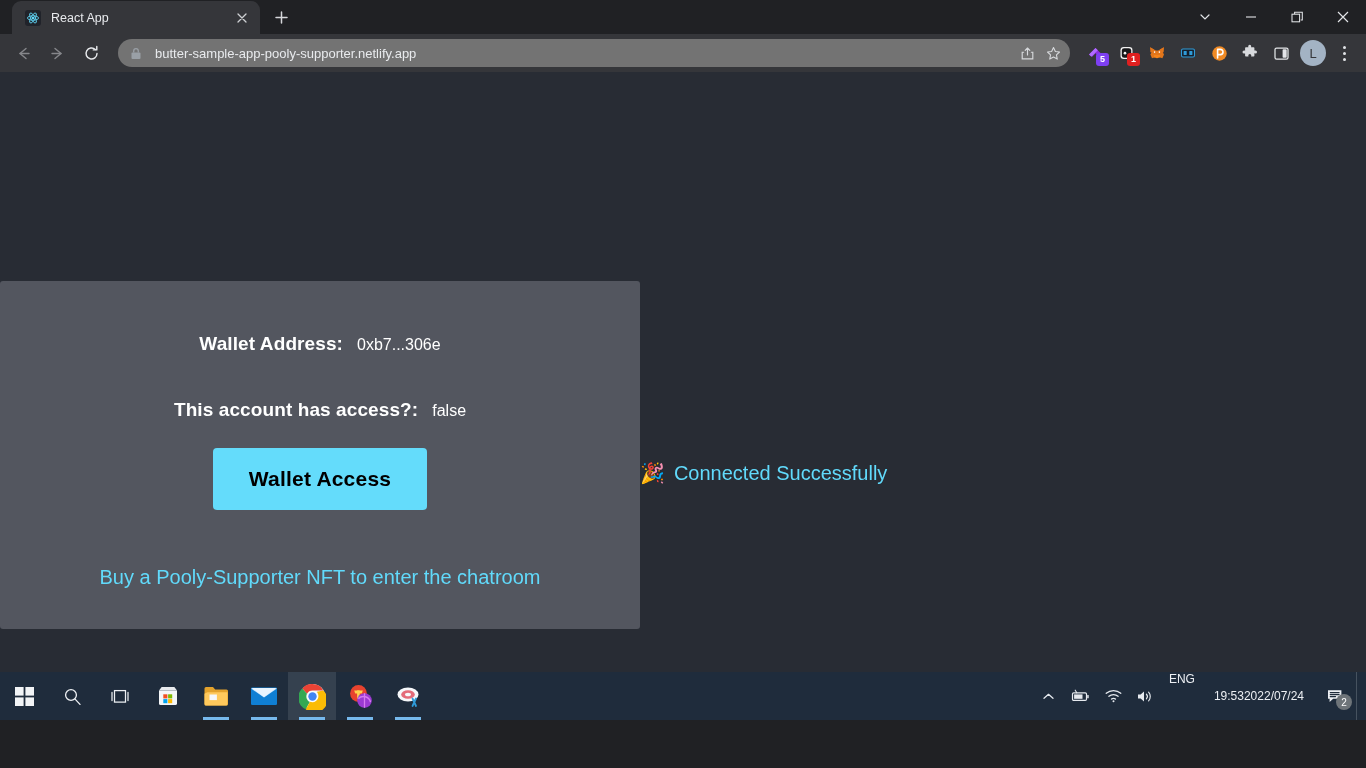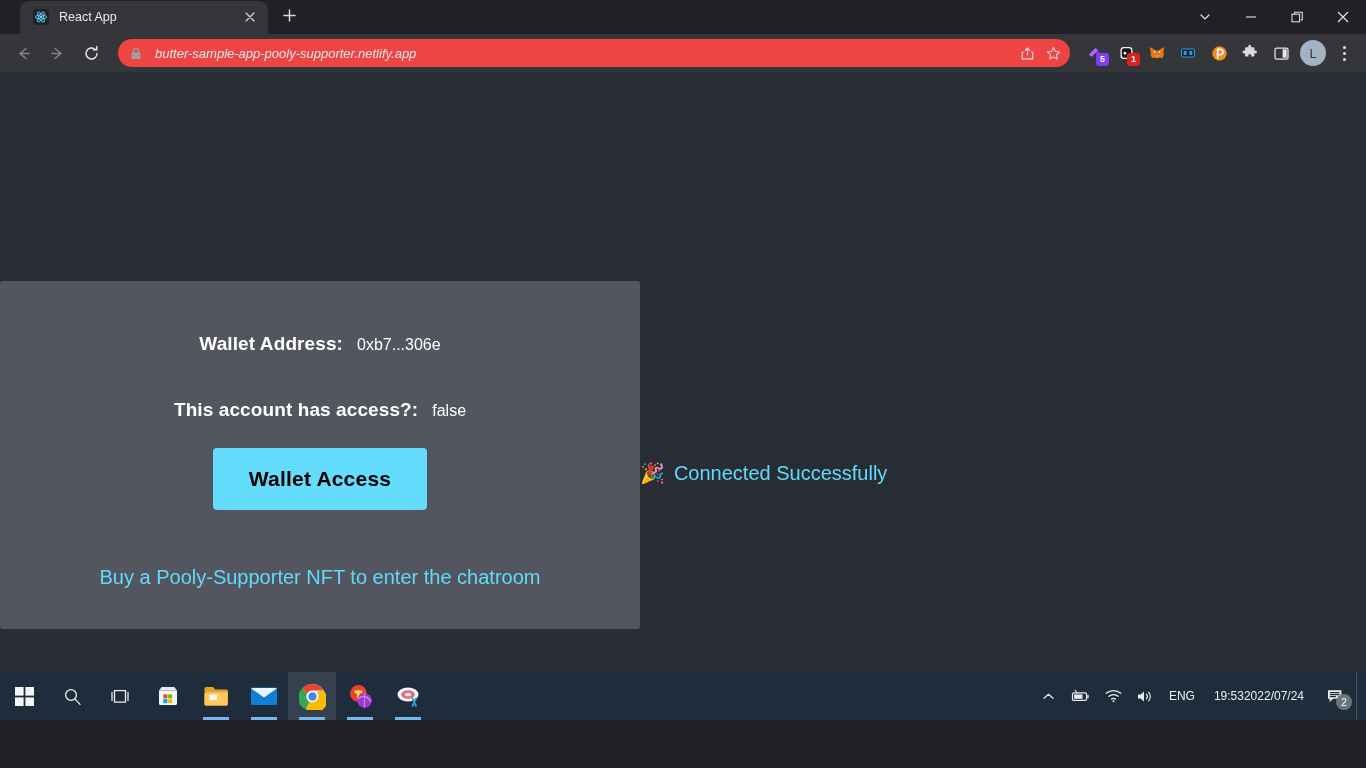"React App" .tabstrip { align-items: center -> flex-end; padding-left: 20px -> 12px }
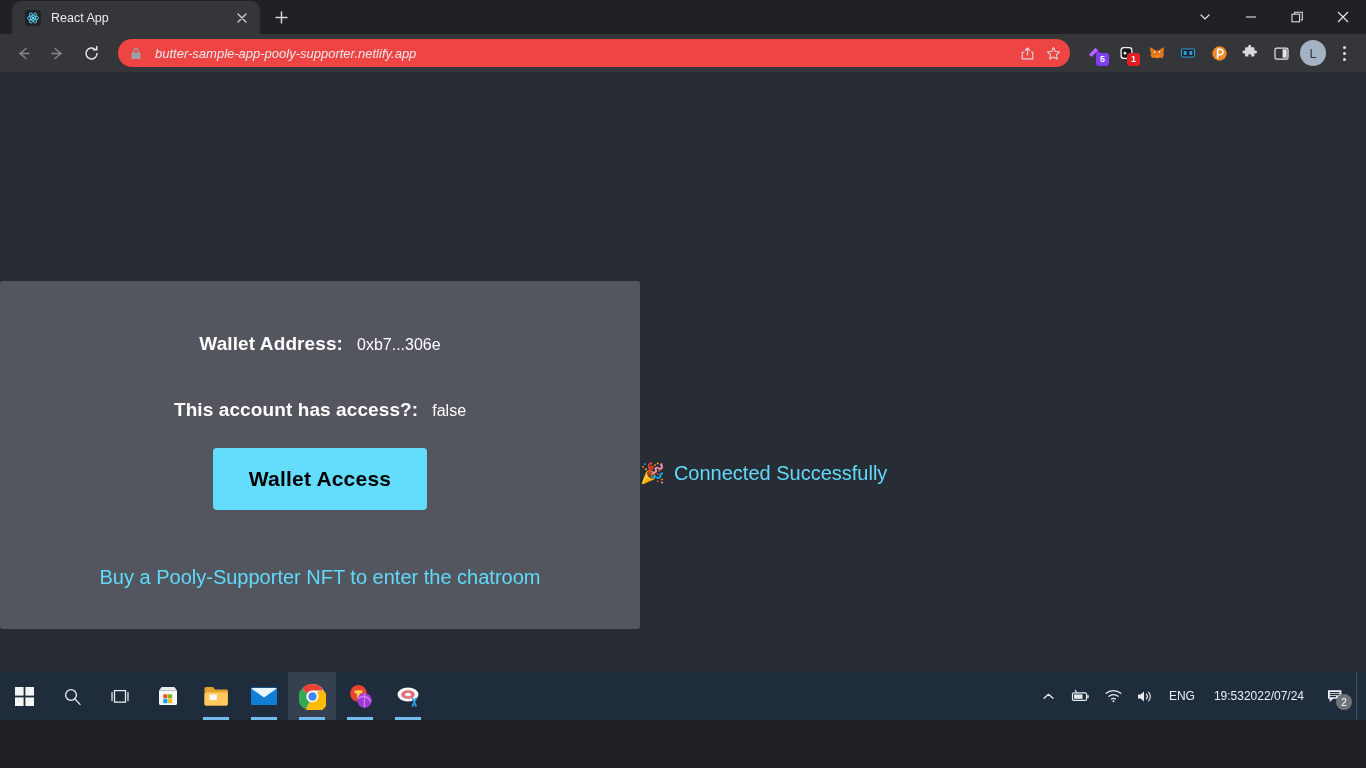"butter-sample-app-pooly-supporter.netlif" .omnibox { background: #ef4444 -> #737373; font-style: italic -> none }
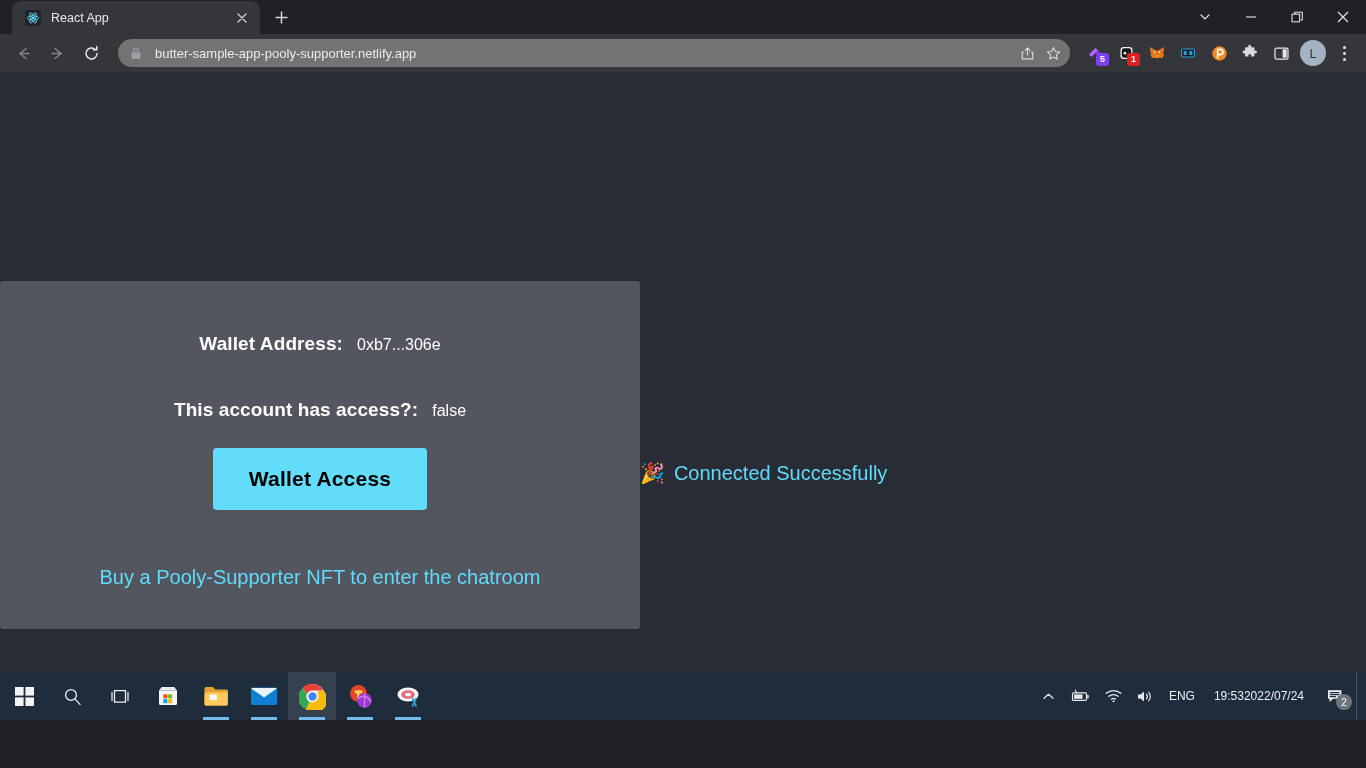"ENG" .tray { align-items: center -> none }
